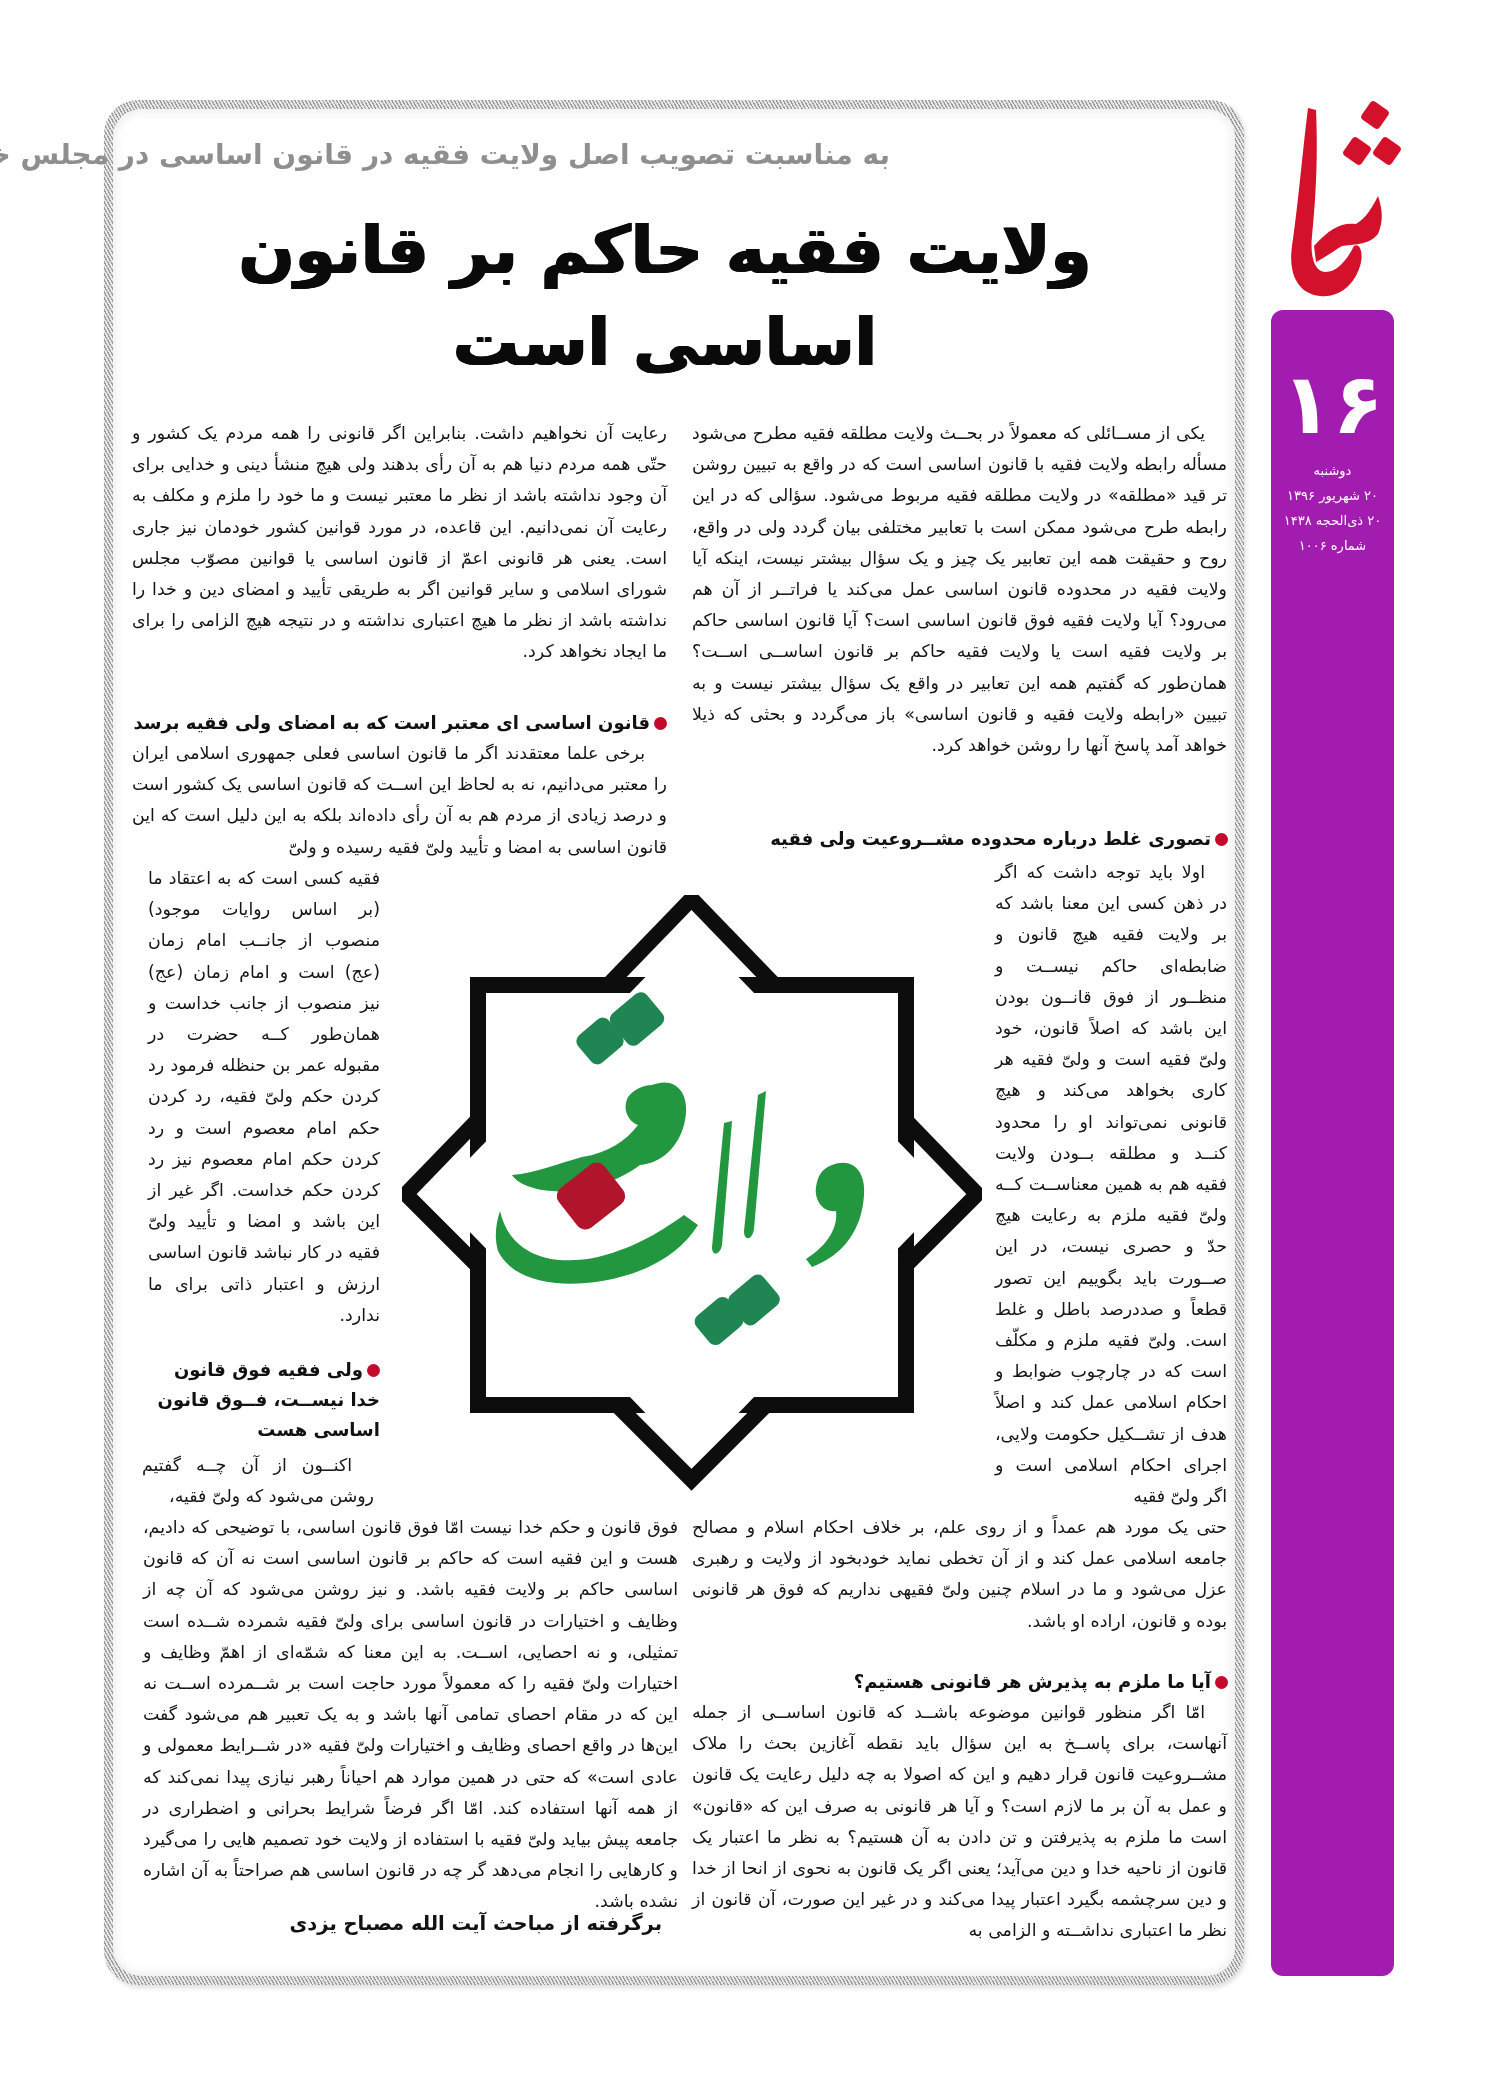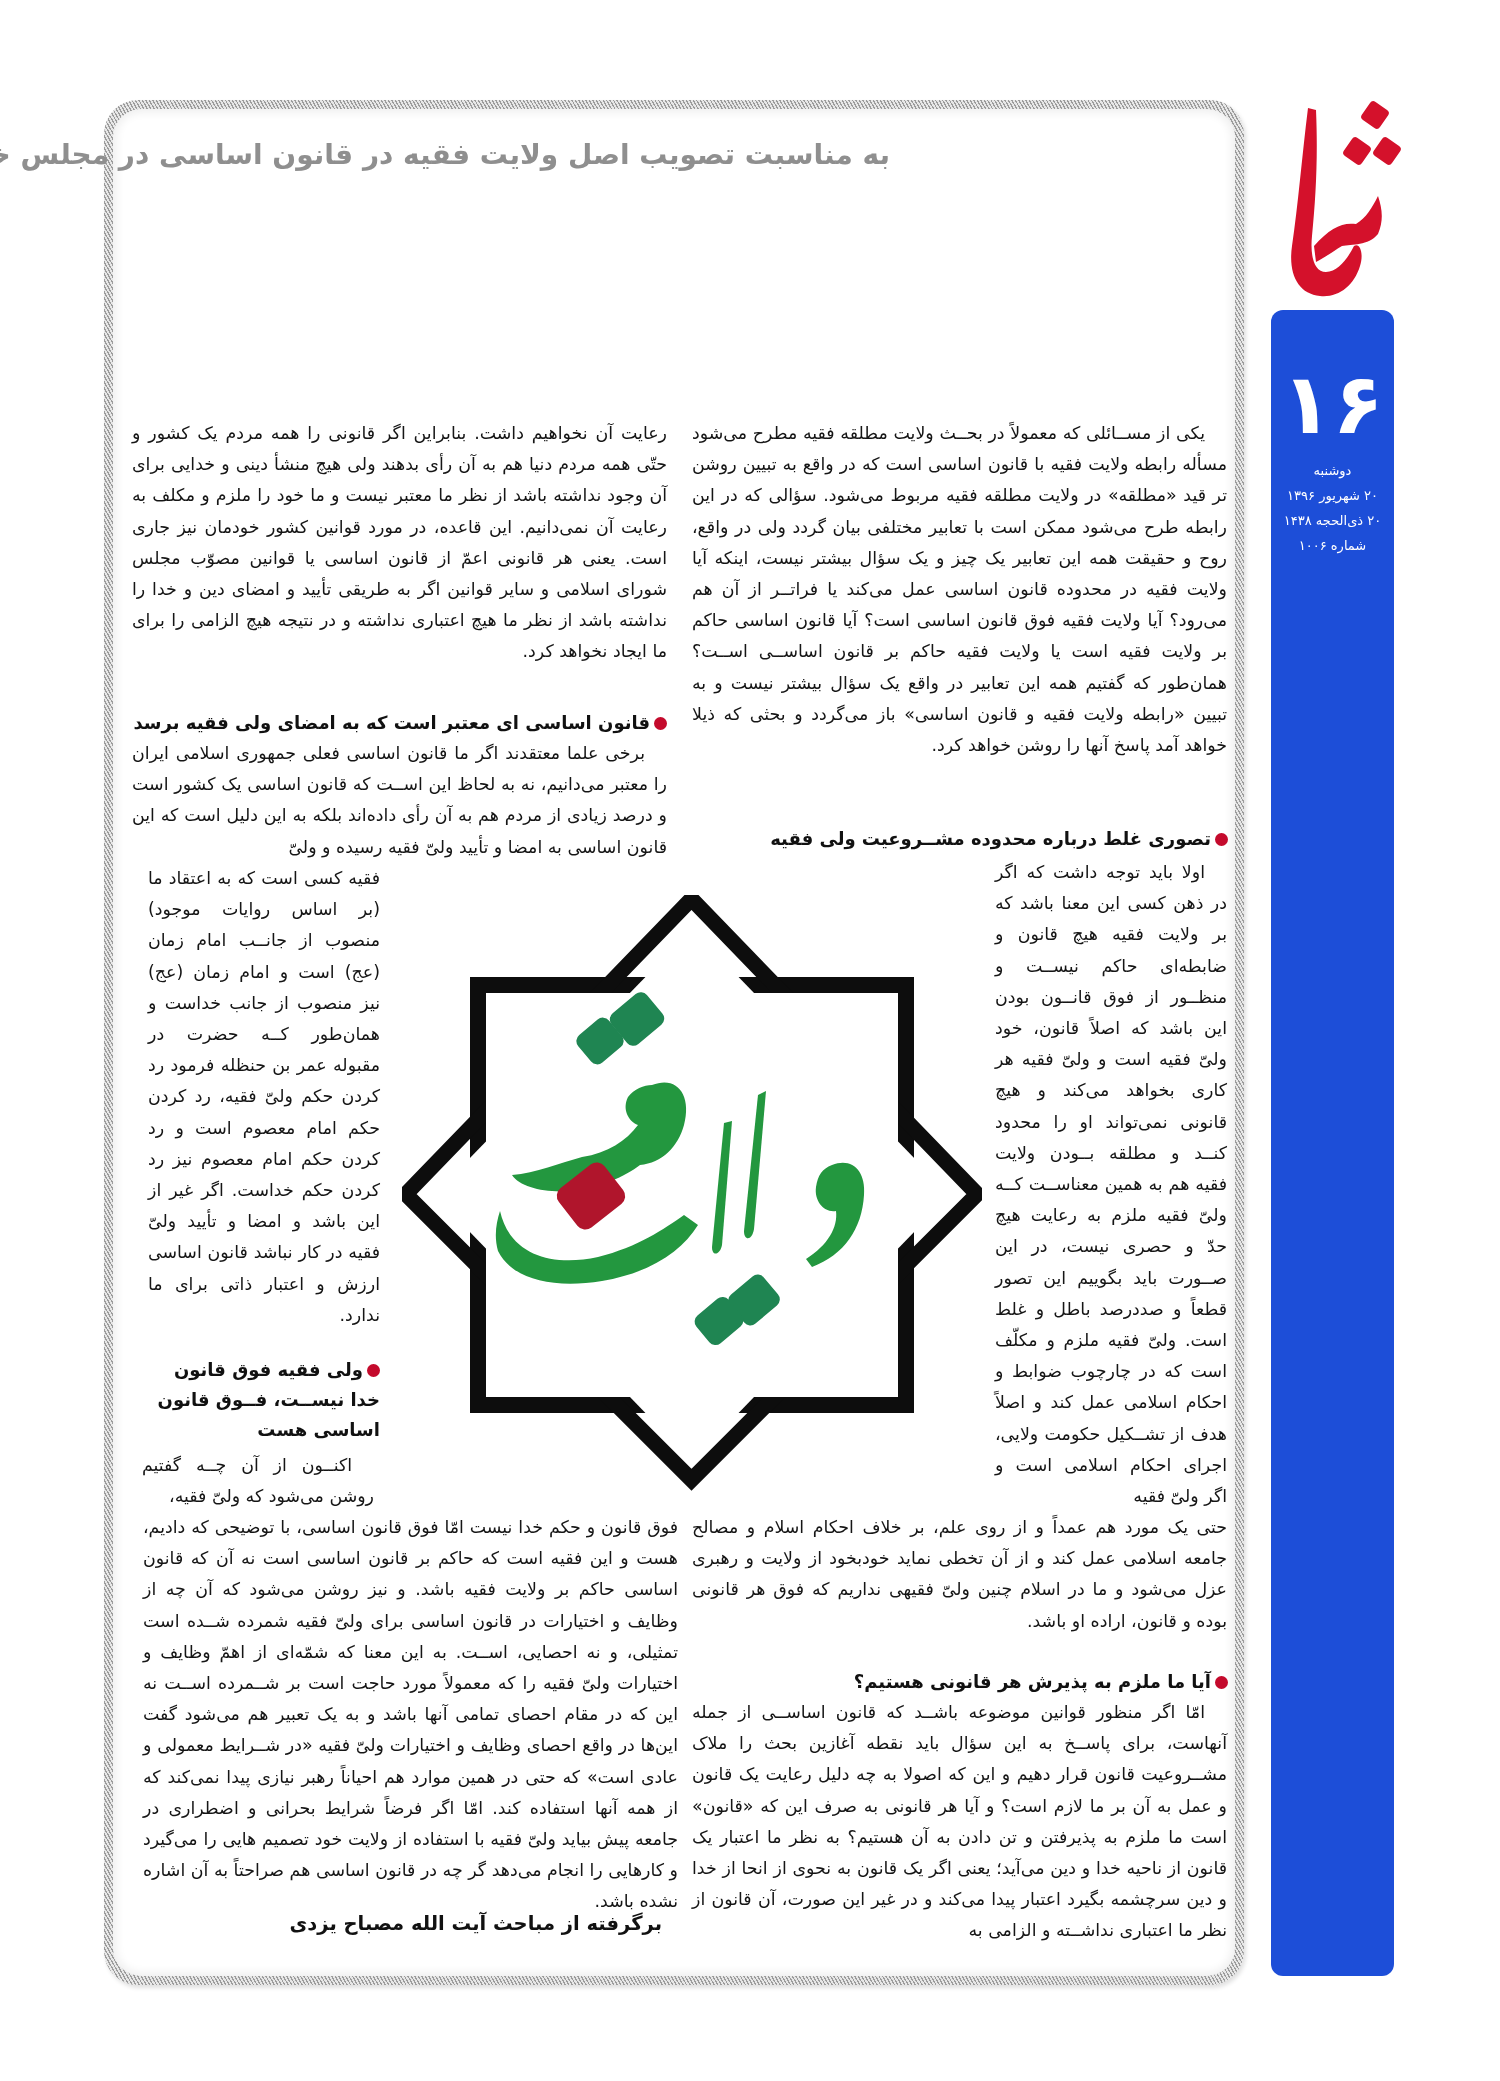"ولایت فقیه حاکم بر قانون" div { html: none -> <div>ولایت فقیه حاکم بر قانون اساسی است</div> }
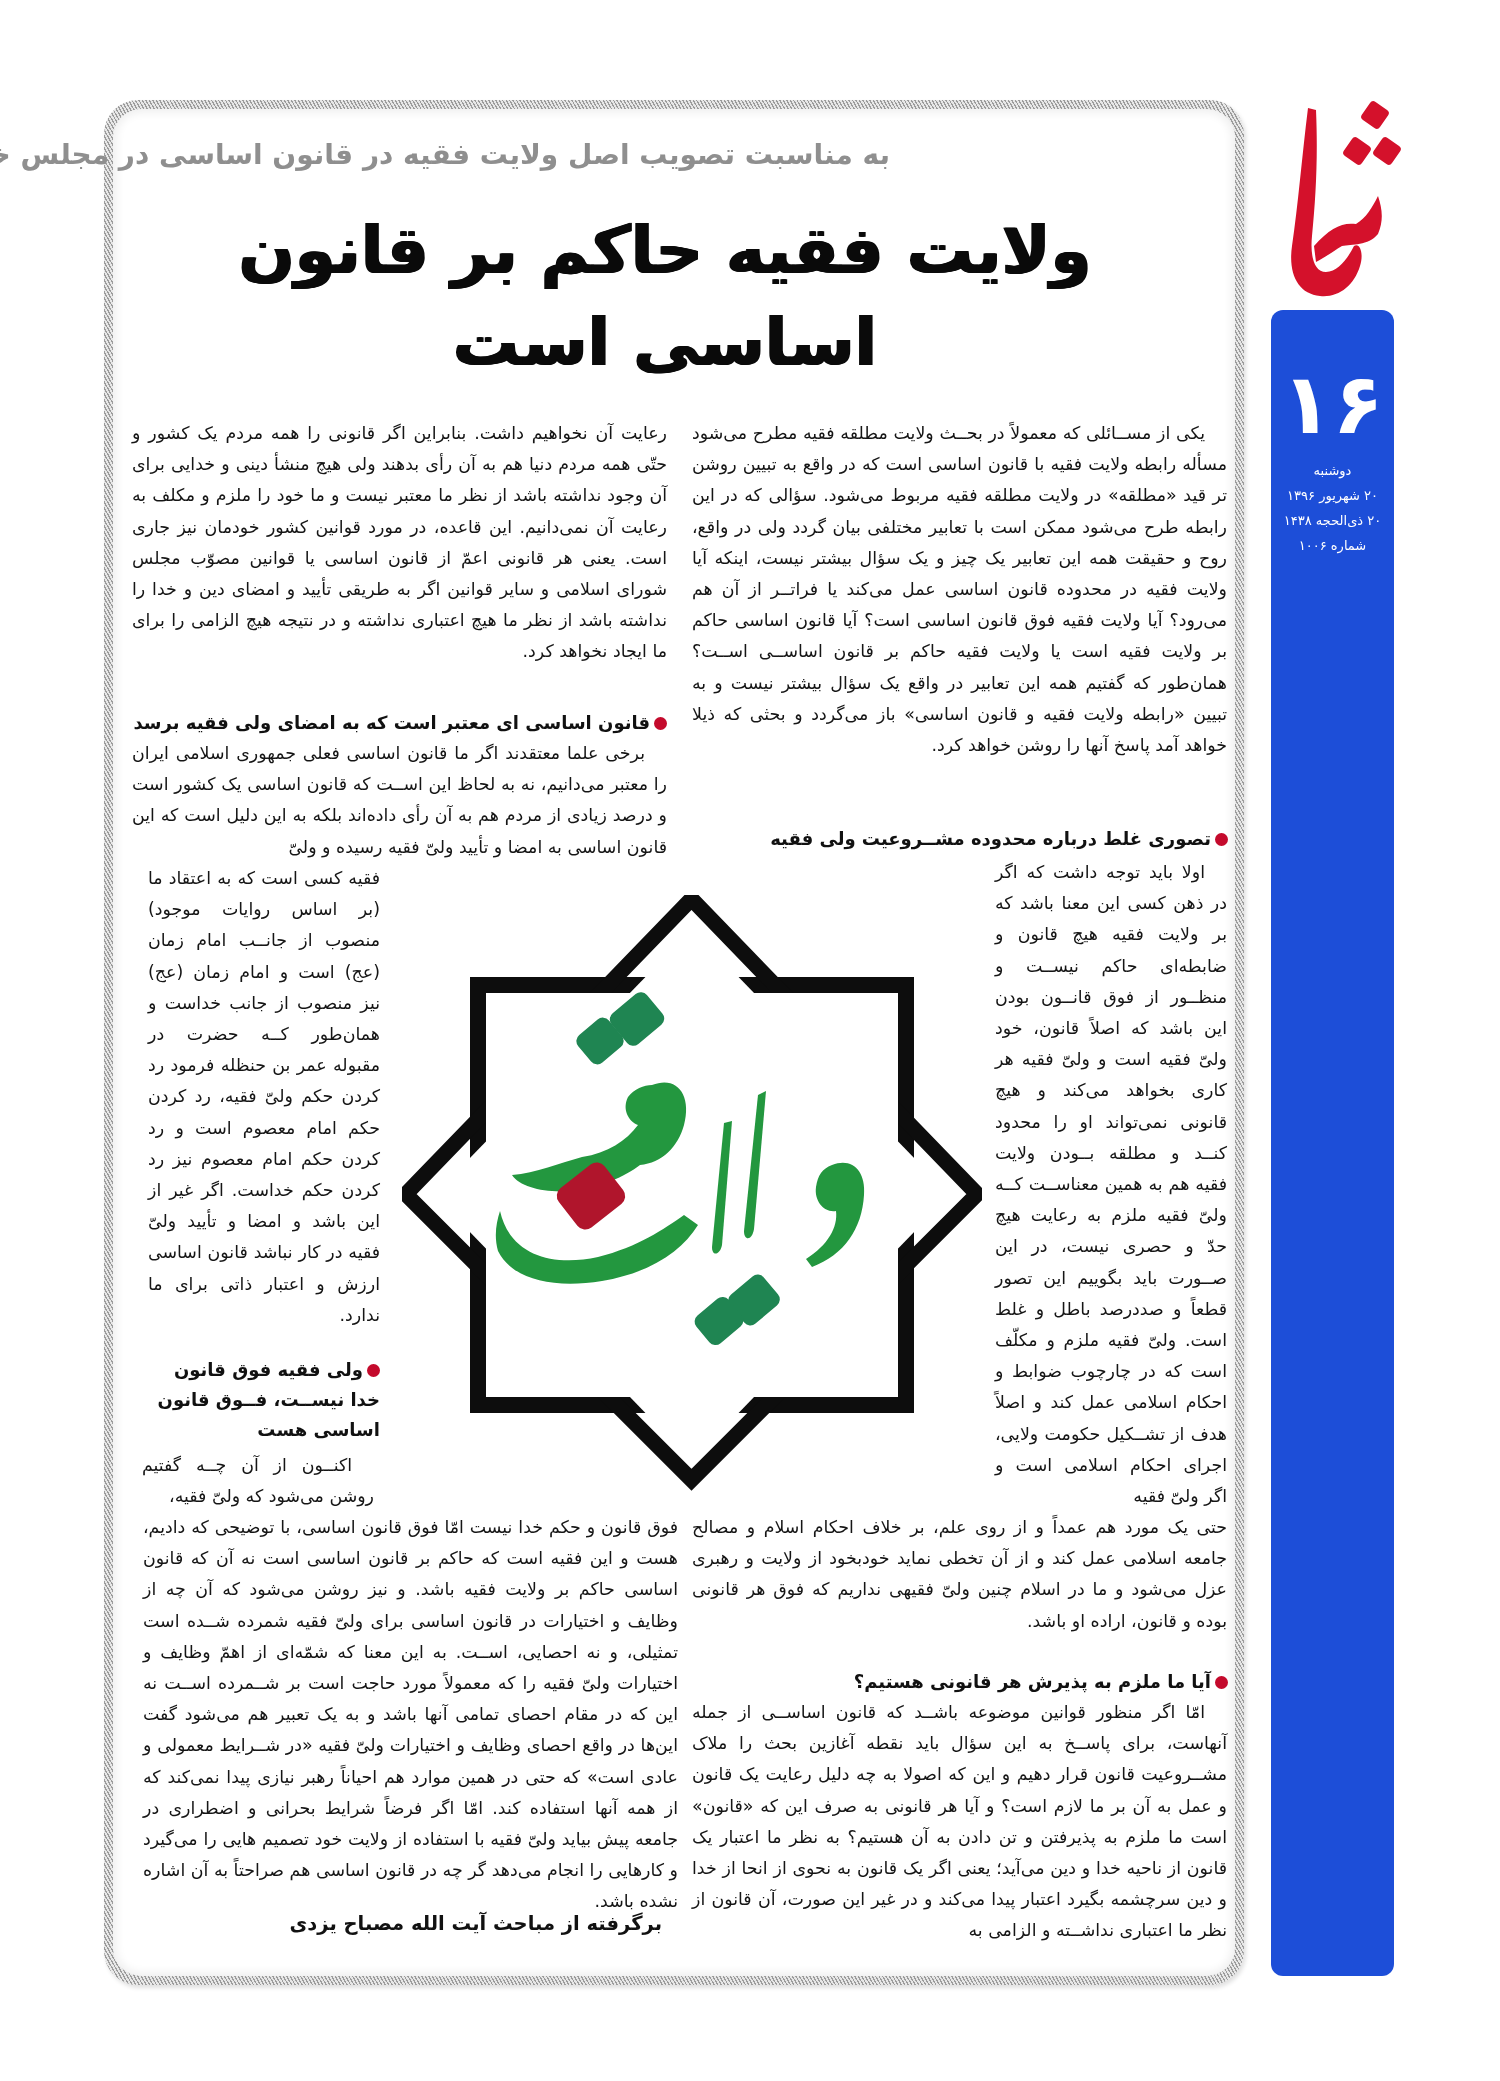"۱۶" .sidebar { background: #1d4ed8 -> #a21caf }
